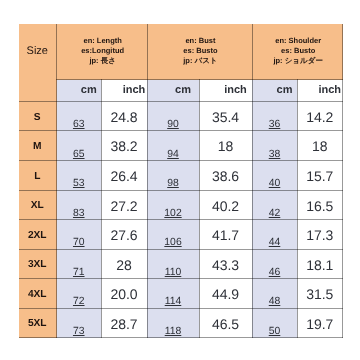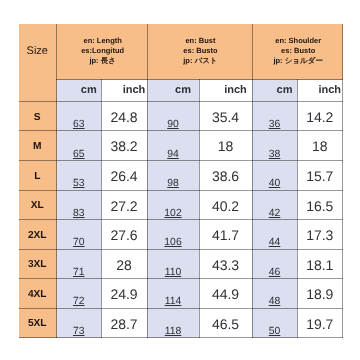"24.9" td.v-in { text: 24.9 -> 20.0 }
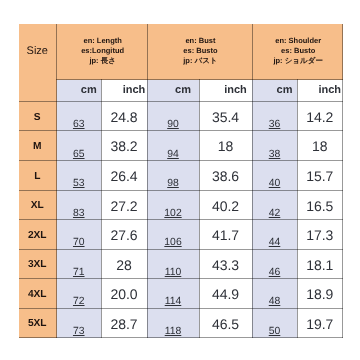"18.9" td.v-in { text: 18.9 -> 31.5 }
